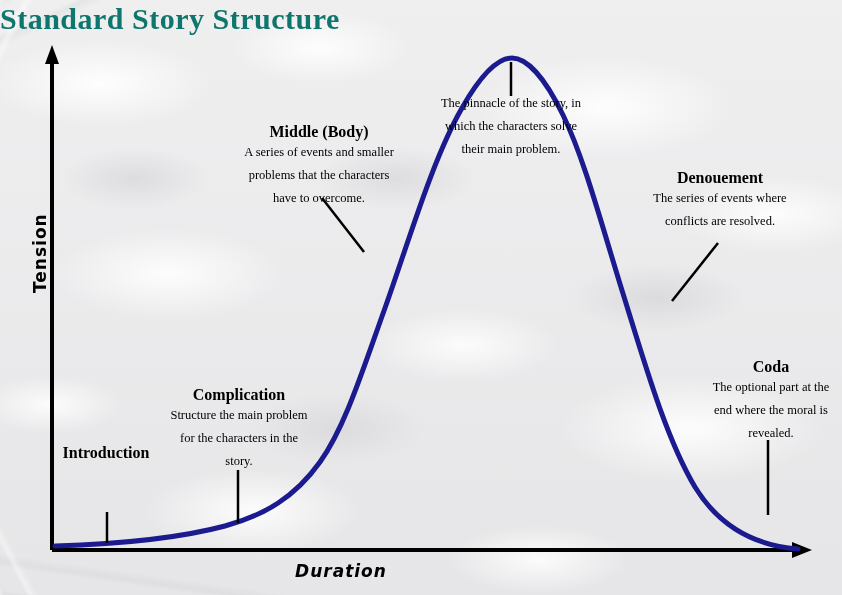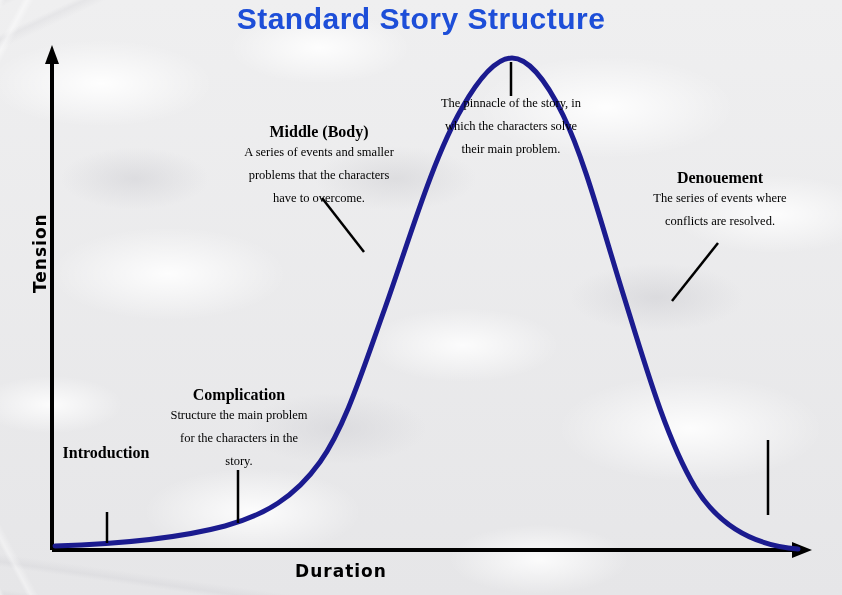"Standard Story Structure" .chart-title { color: #1d4ed8 -> #0f766e; font-family: Liberation Sans, sans-serif -> Liberation Serif, serif; text-align: center -> left }
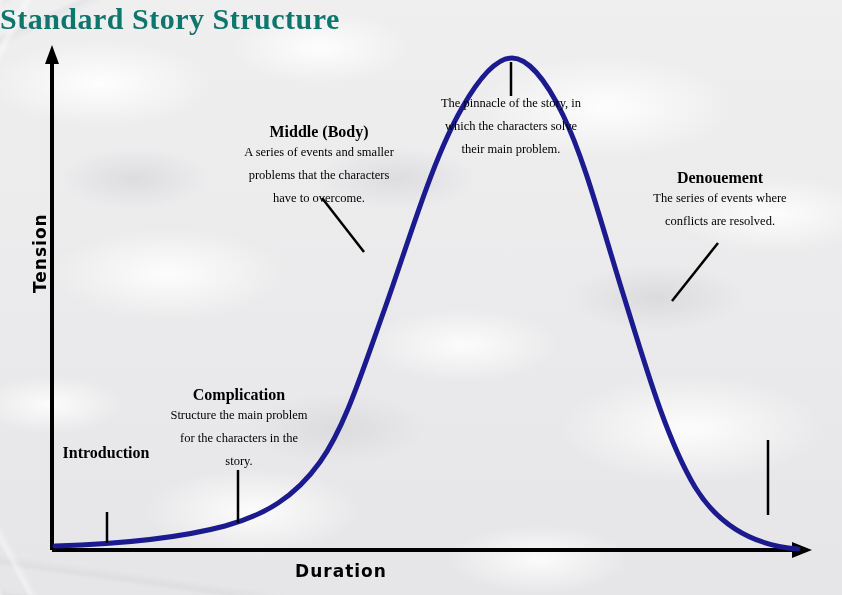"Coda" div.annotation { html: none -> <div> <span>Coda</span> <span>The optional part at the end where the moral is revealed.</span> </div> }
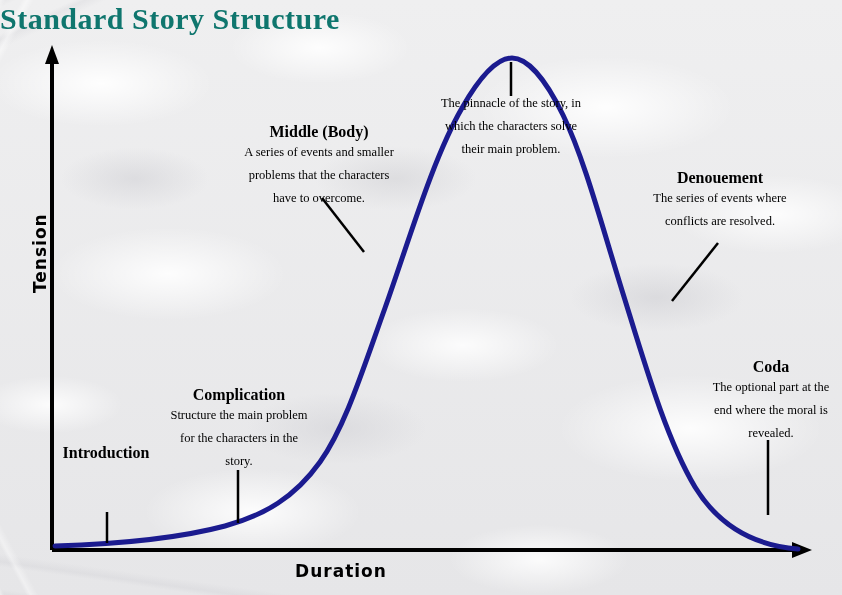"Duration" #xlabel { font-style: none -> italic }
